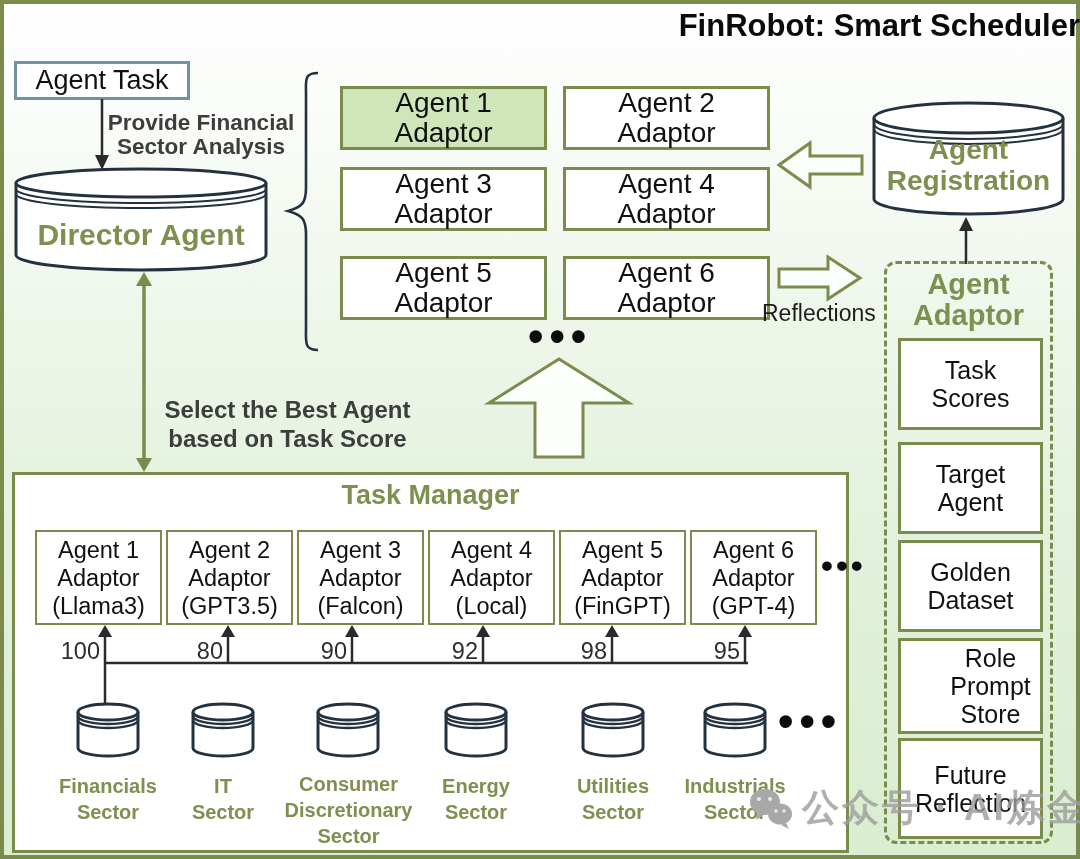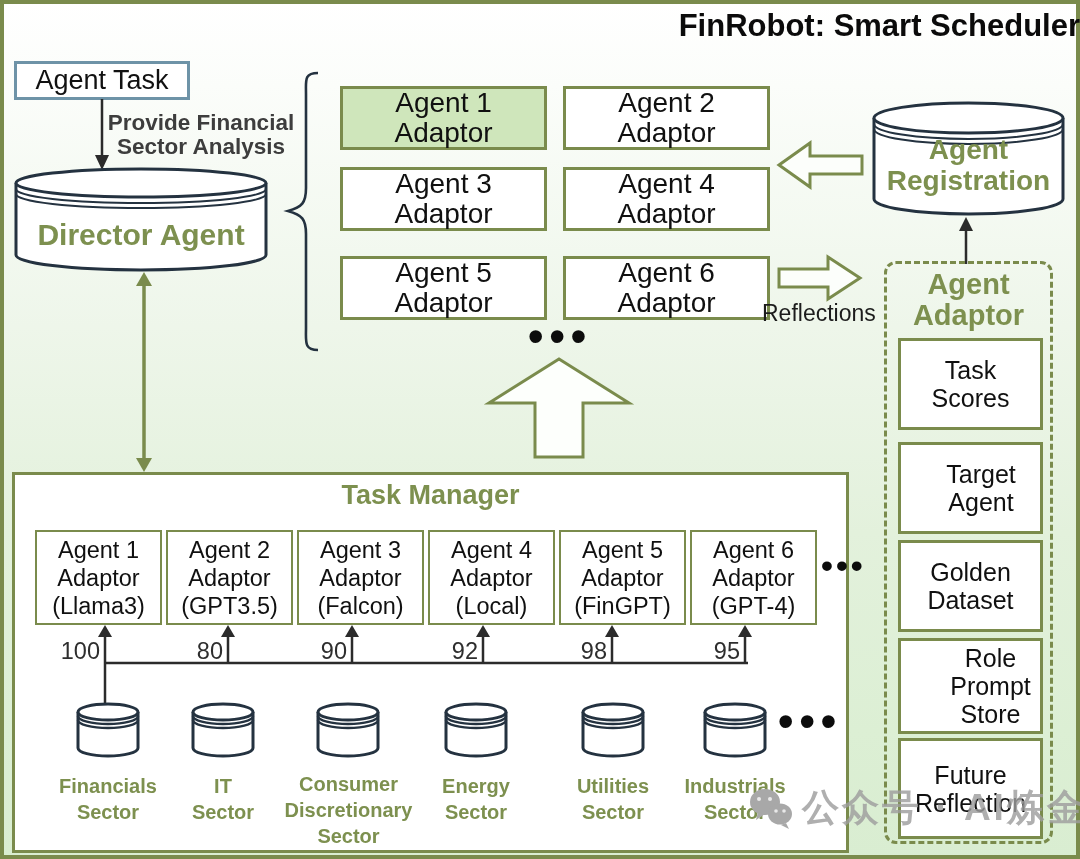"Select the Best Agent" div.abs { html: none -> <div> <span>Select the Best Agent</span> <span>based on Task Score</span> </div> }
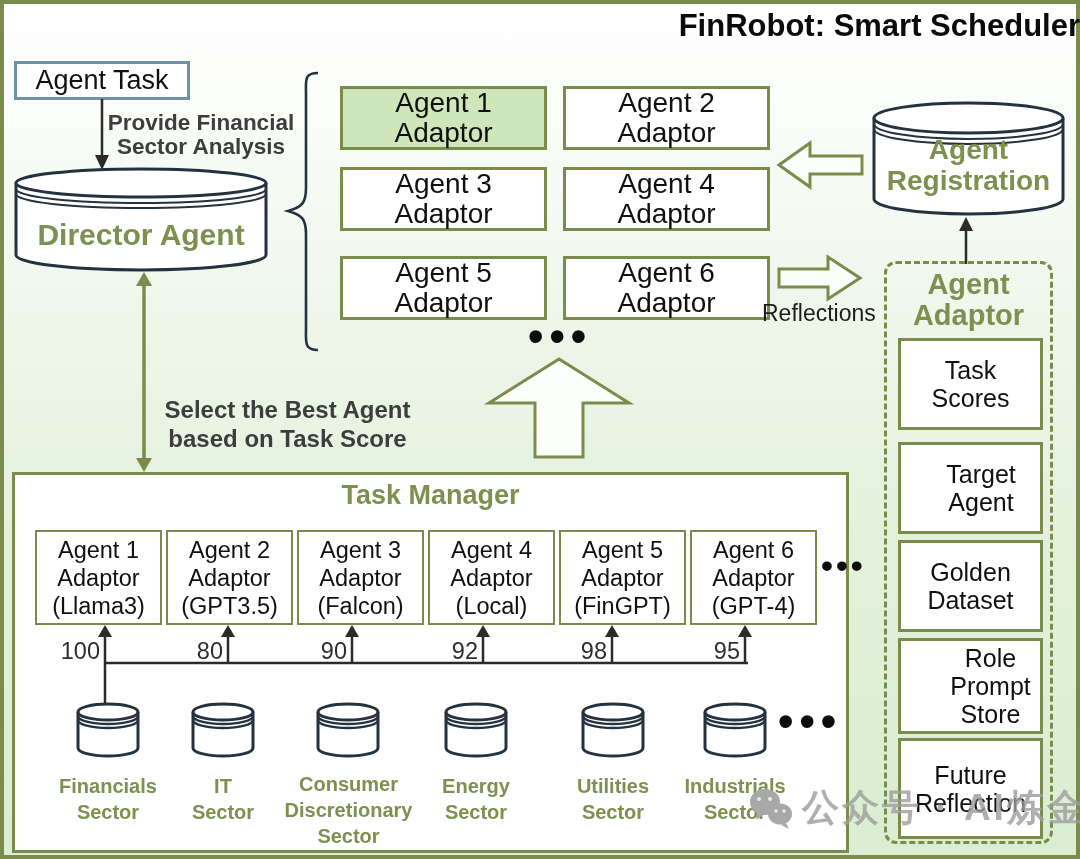"Target Agent" div.box { align-items: flex-end -> none }
